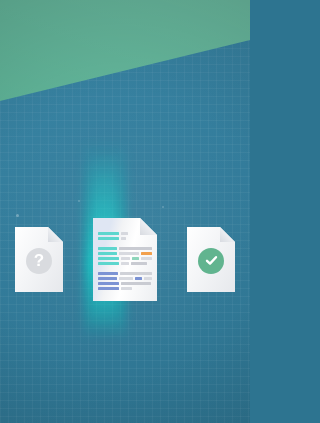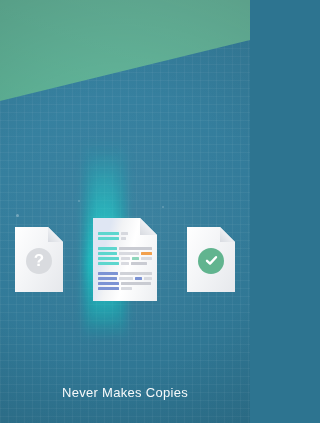"Never Makes Copies" div.caption { html: <div>Never Makes Copies</div> -> none }
